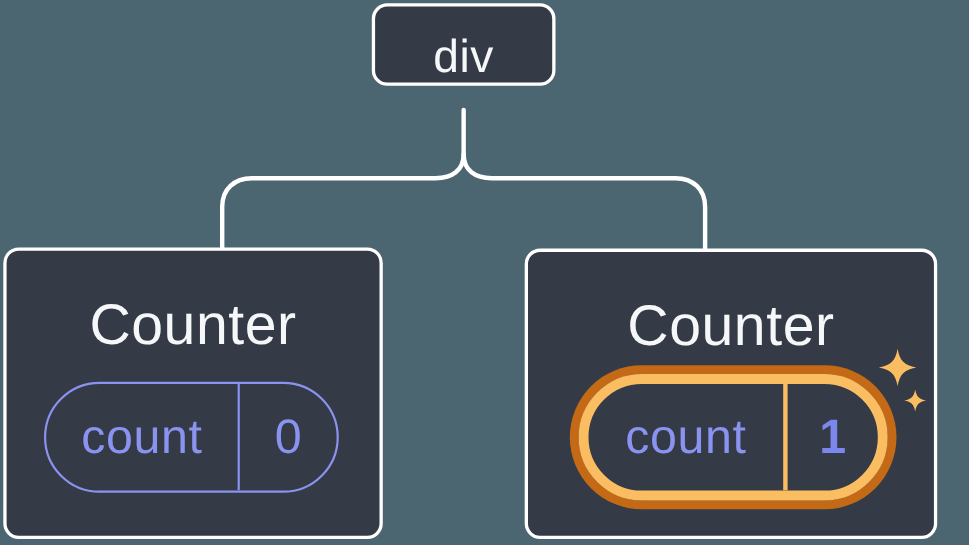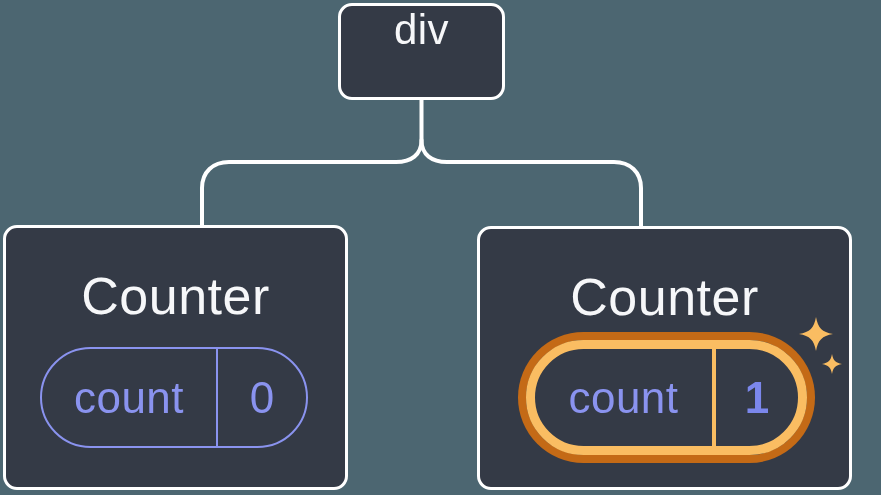"div" .node-root { align-items: flex-start -> flex-end; height: 97px -> 75px }
